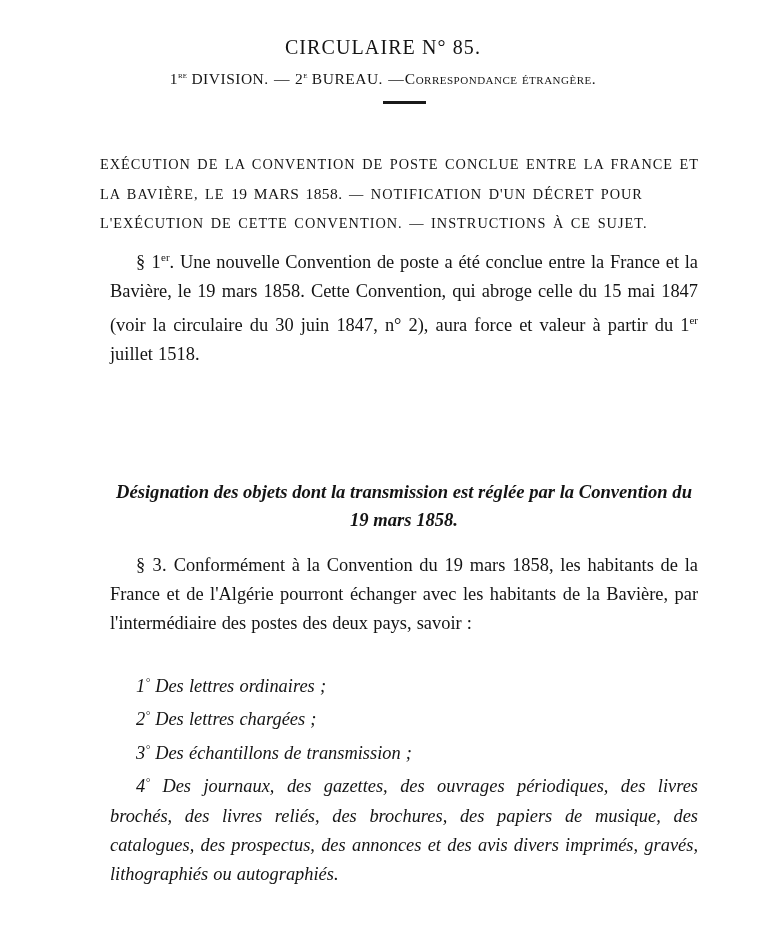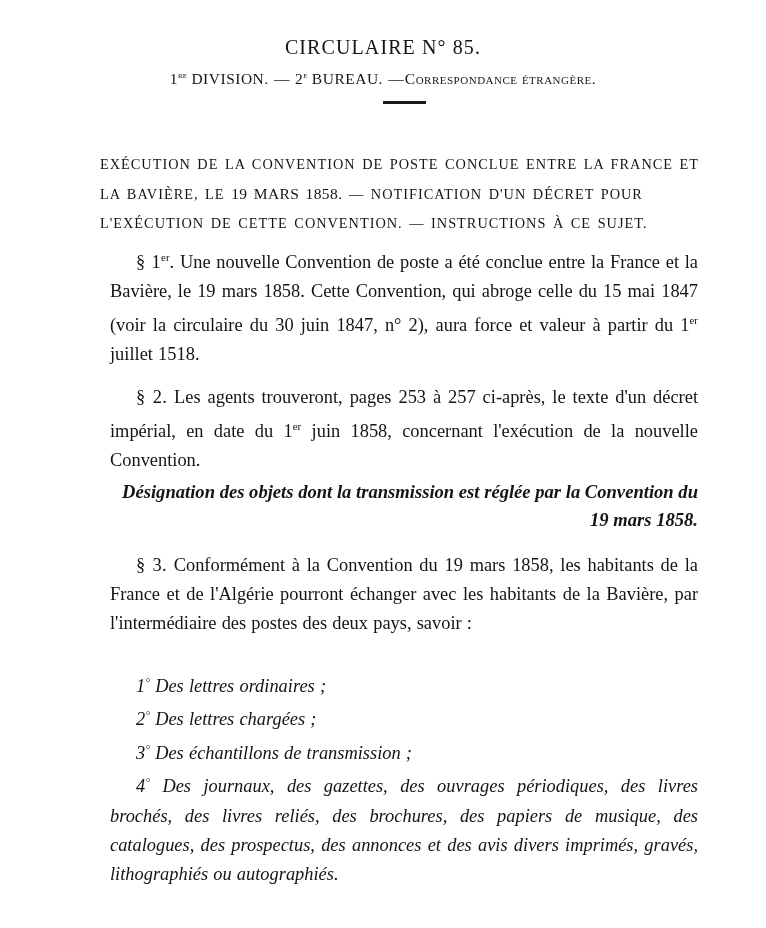"§ 2. Les agents trouveront," p.para { html: <p><span>§ 2.</span><span> Les agents trouveront, pages 253 à 257 ci-après, le texte d'un décret impérial, en date du 1</span><span>er</span><span> juin 1858, concernant l'exécution de la nouvelle Convention.</span></p> -> none }
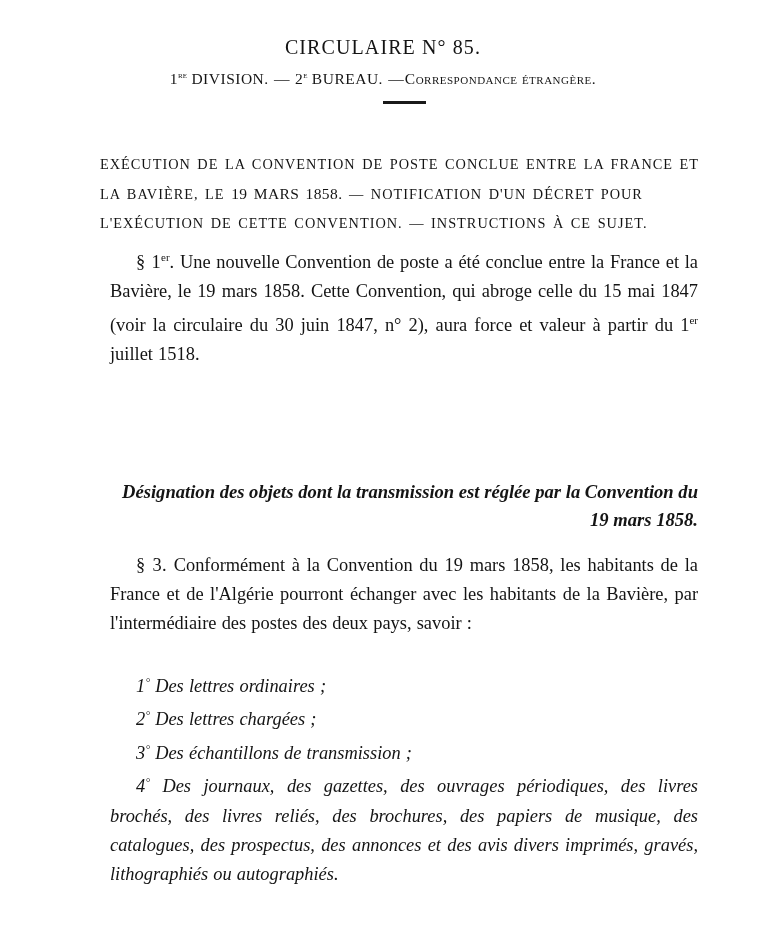"Désignation des objets dont la" .ital-head { text-align: right -> center }
